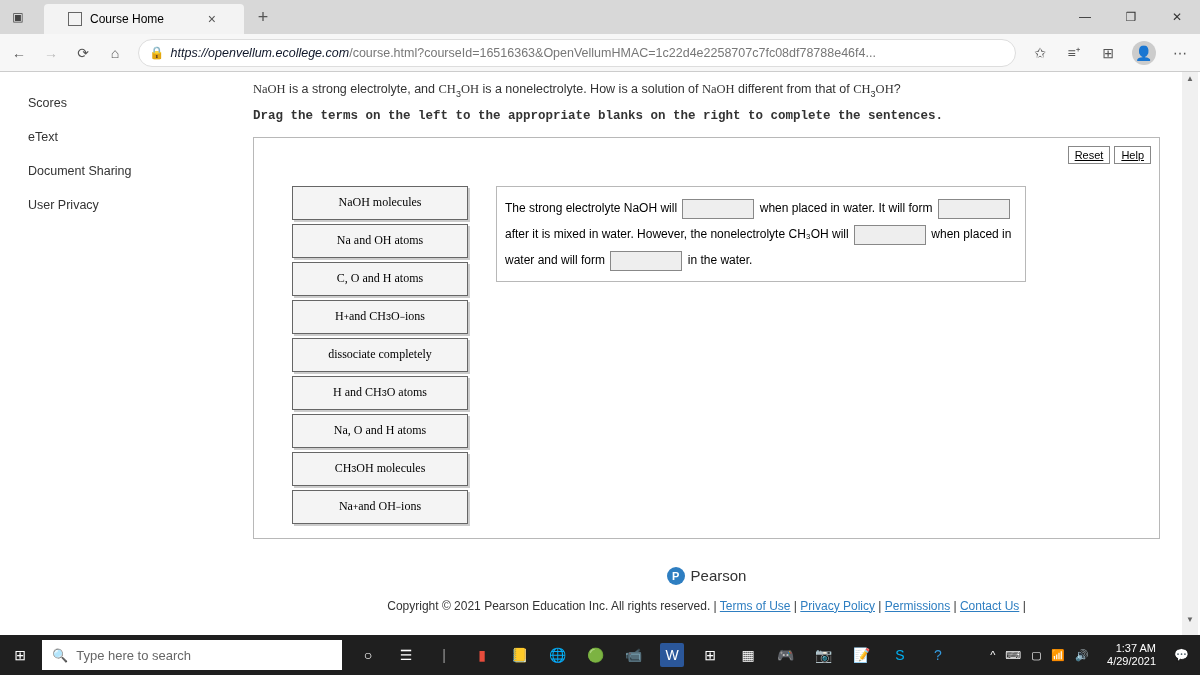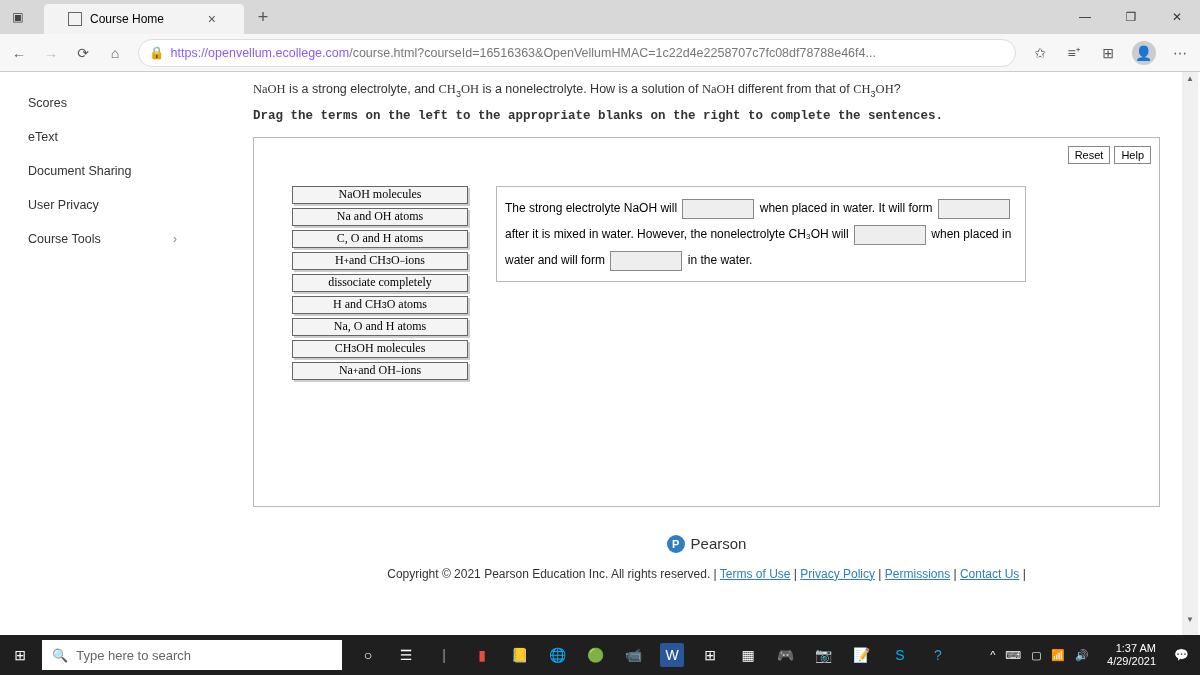"https://openvellum.ecollege.com" .url-host { color: #8b5cf6 -> #0f172a; font-style: none -> italic }
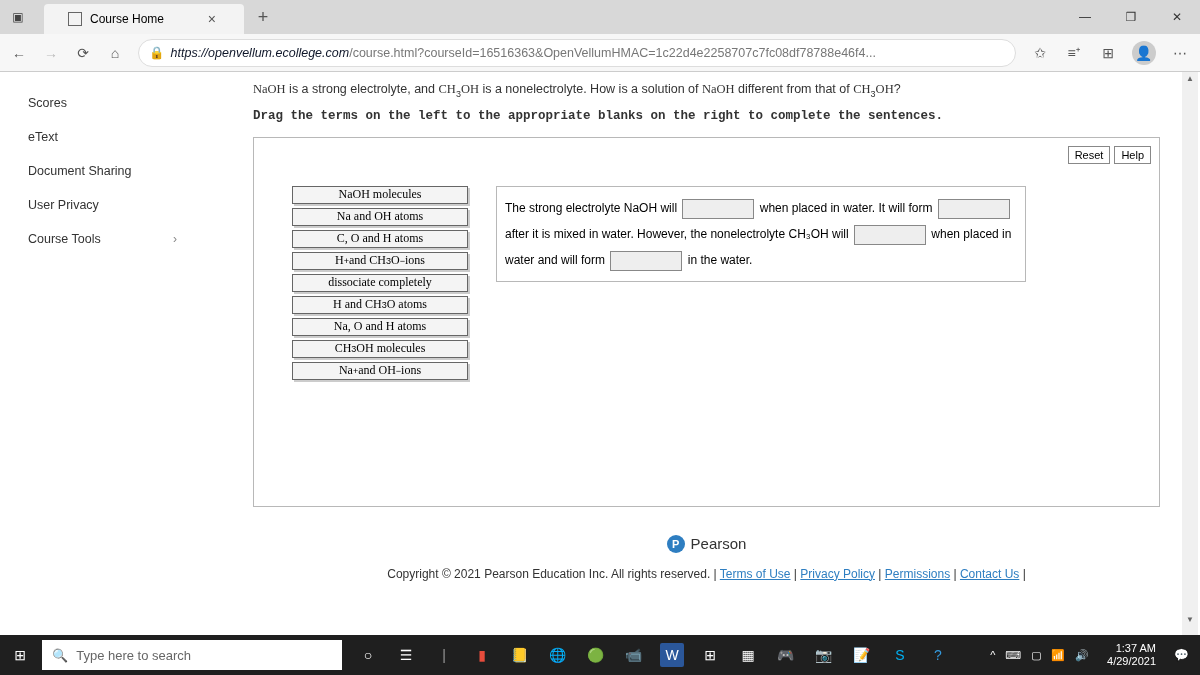"Reset" .wa-tools { text-decoration: none -> underline }
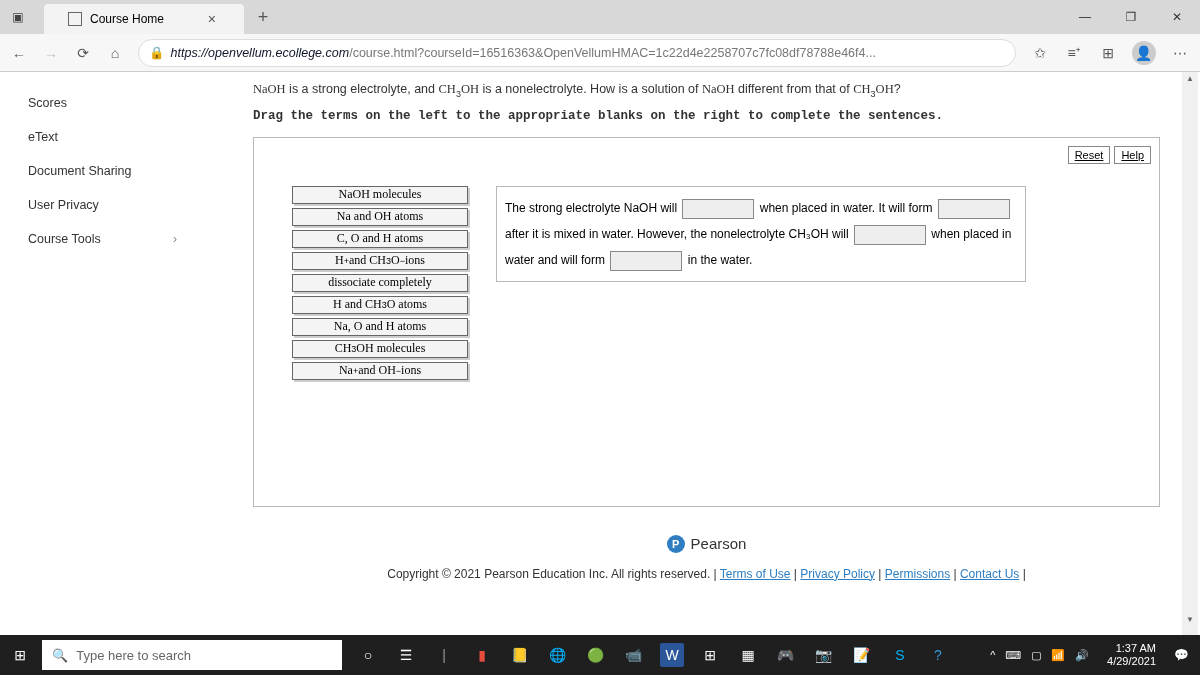"NaOH molecules" .term { height: 18px -> 34px }
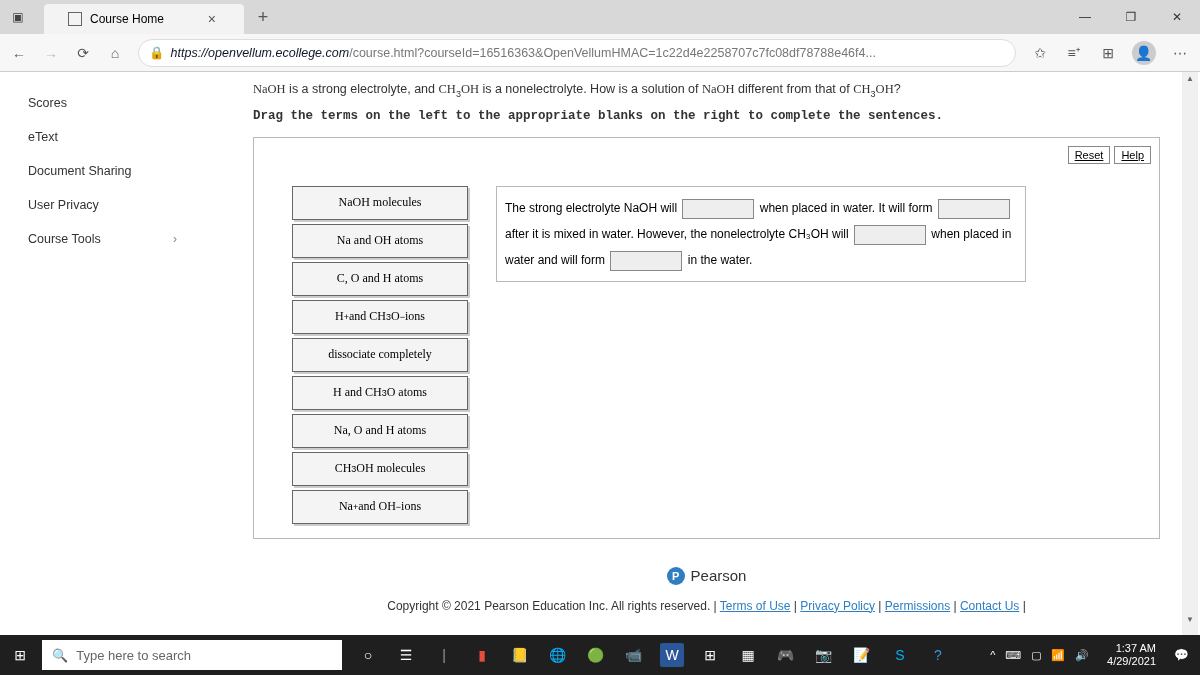"Course Tools" div.side-item { html: <div> <span>Course Tools</span> <span>›</span> </div> -> none }
